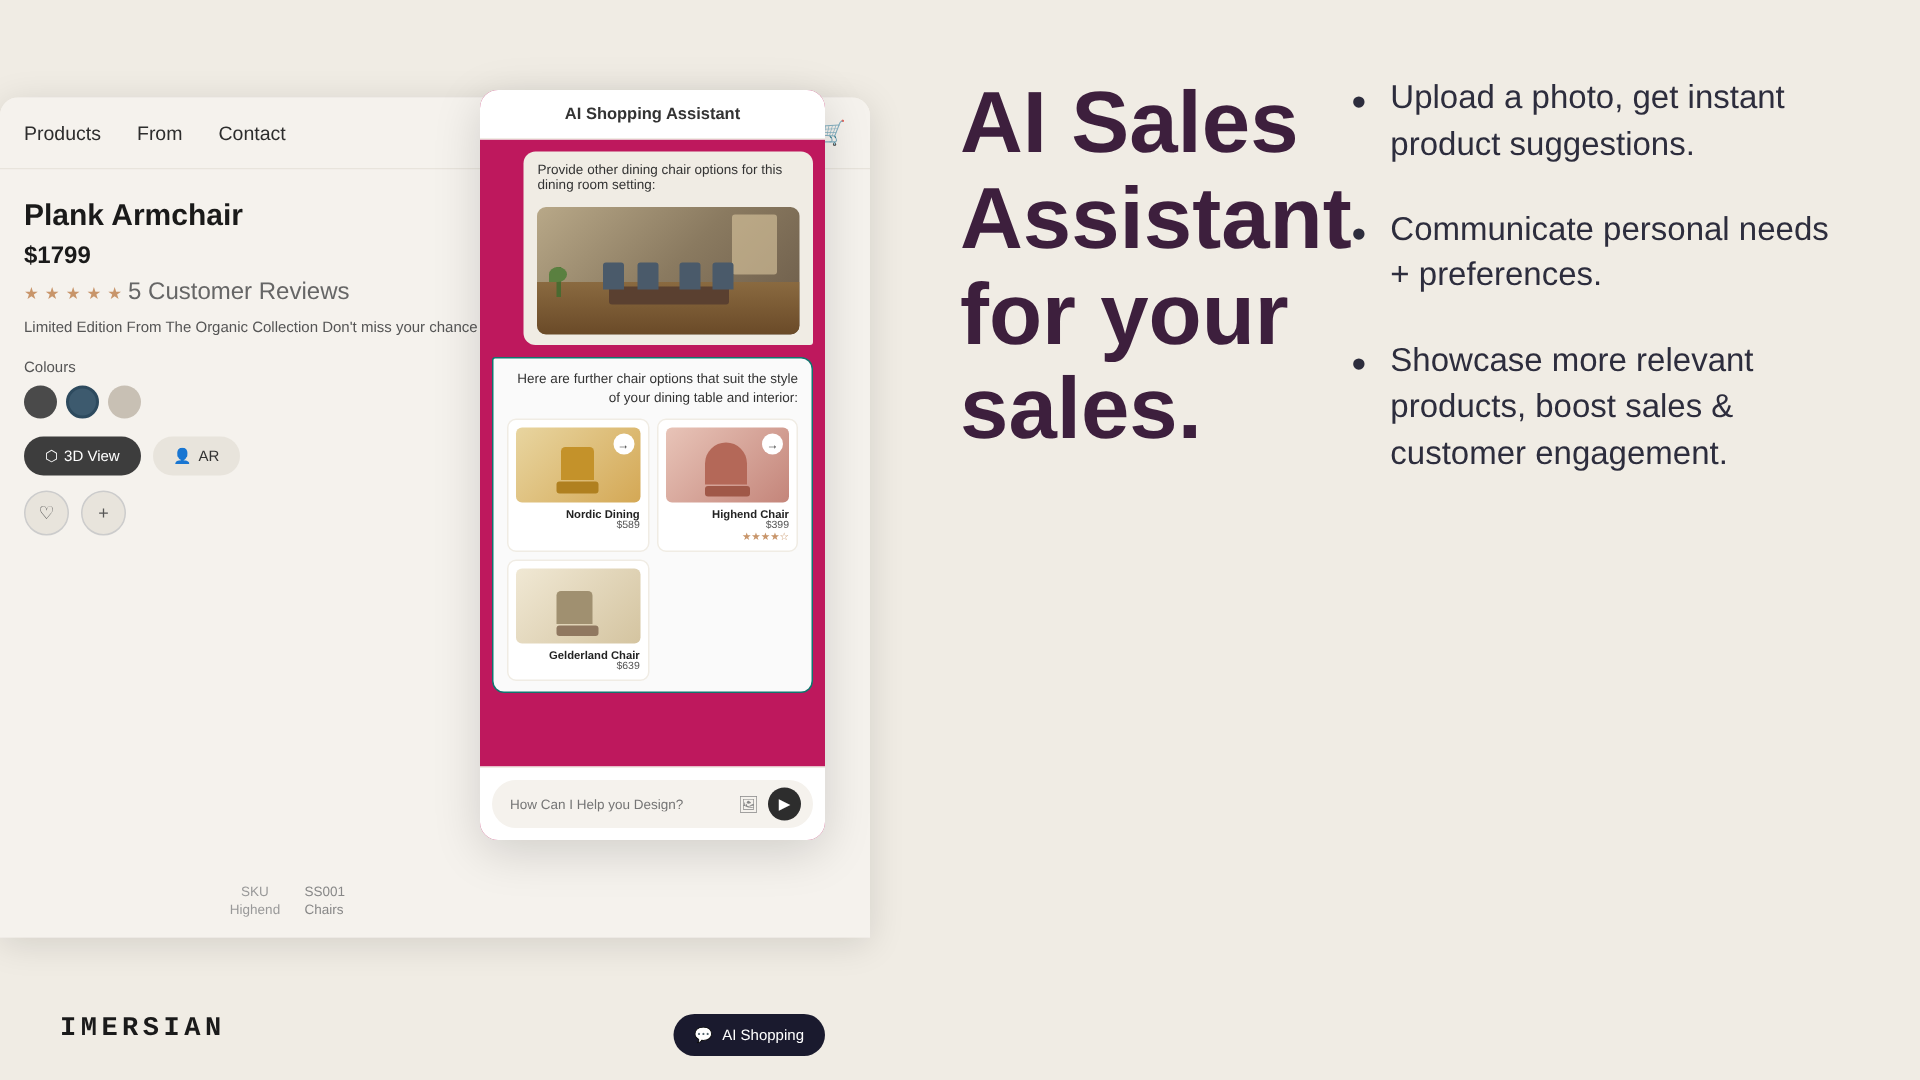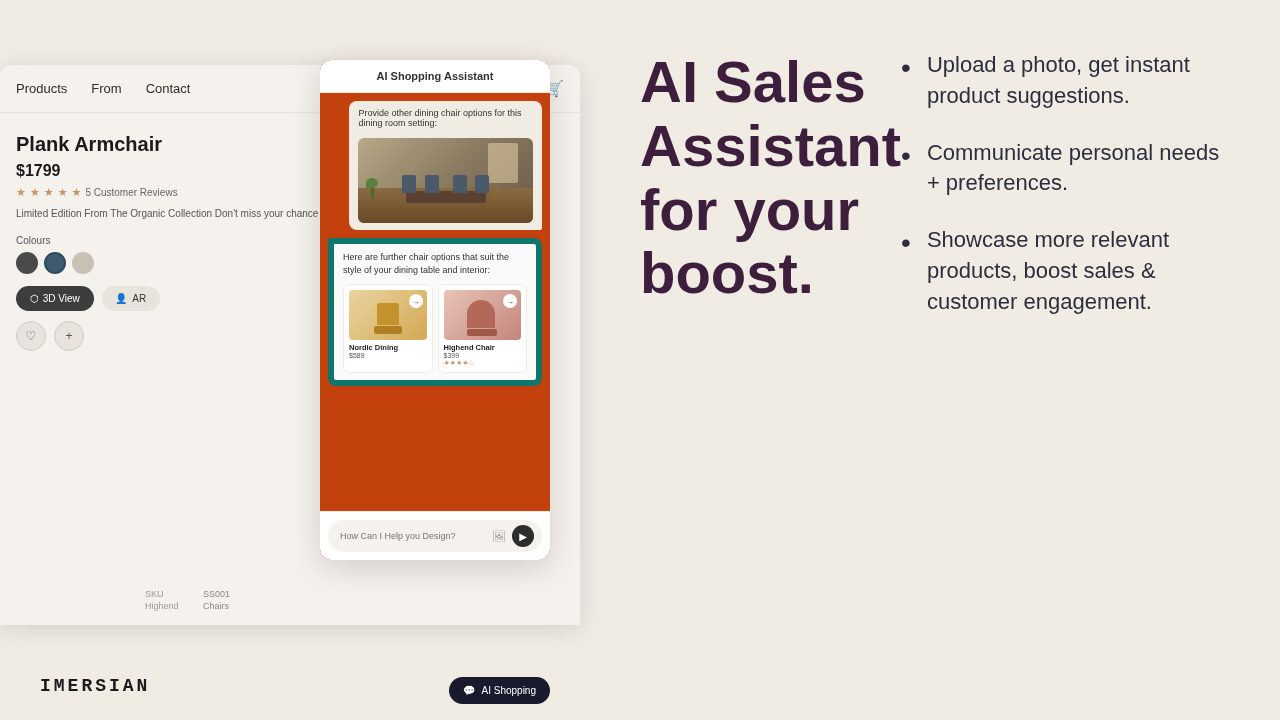"AI Shopping Assistant" .ai-chat-panel { background: #c2410c -> #be185d }
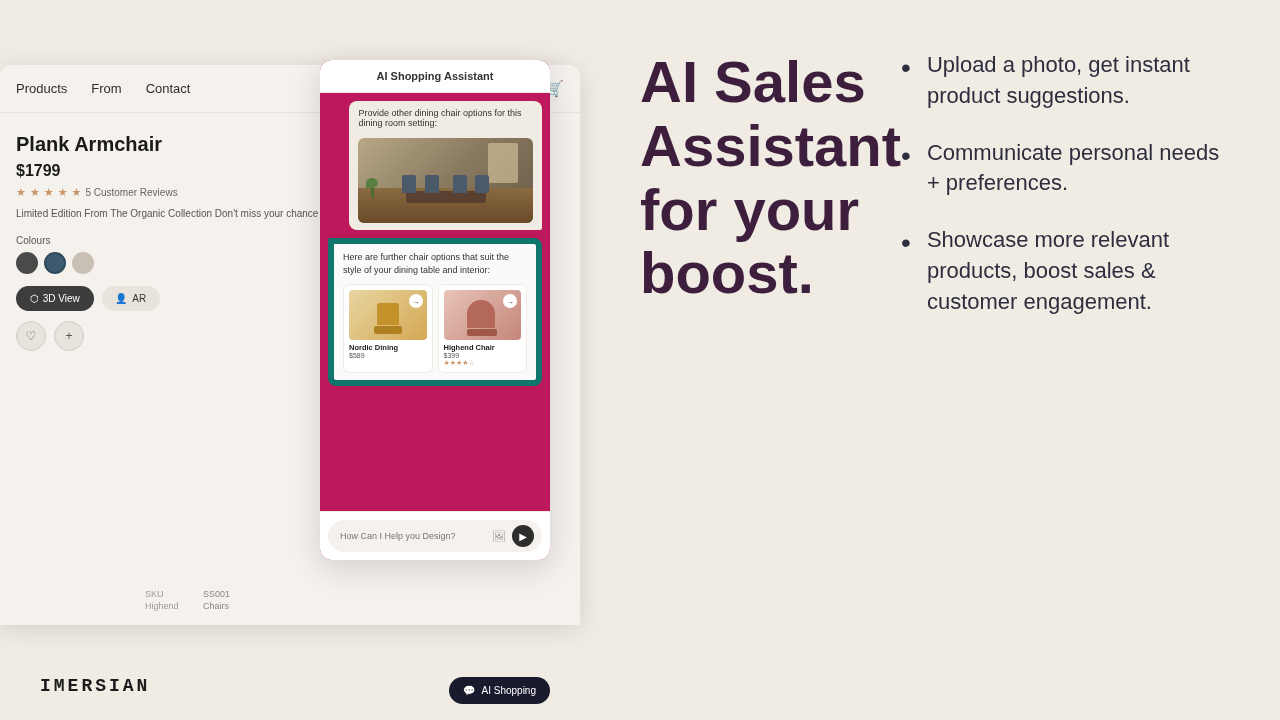"5 Customer Reviews" .reviews-text { font-size: 10px -> 16px }
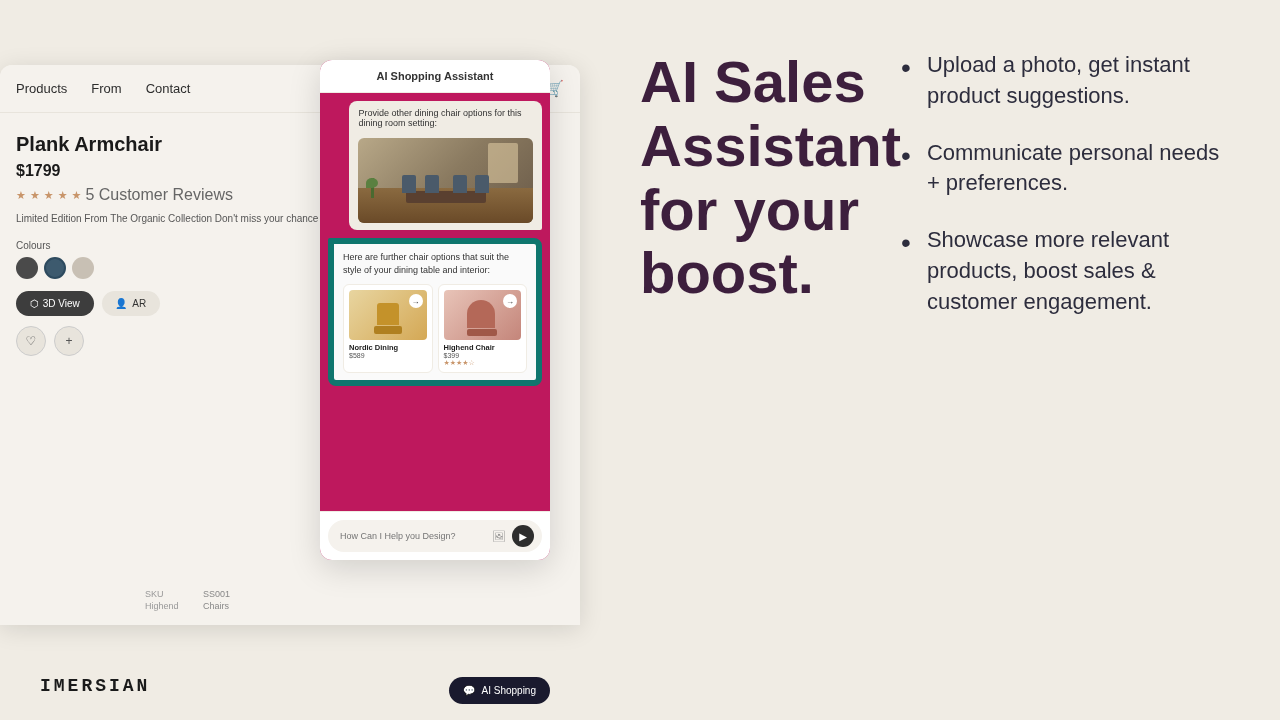"for your boost." span { text: boost -> sales }
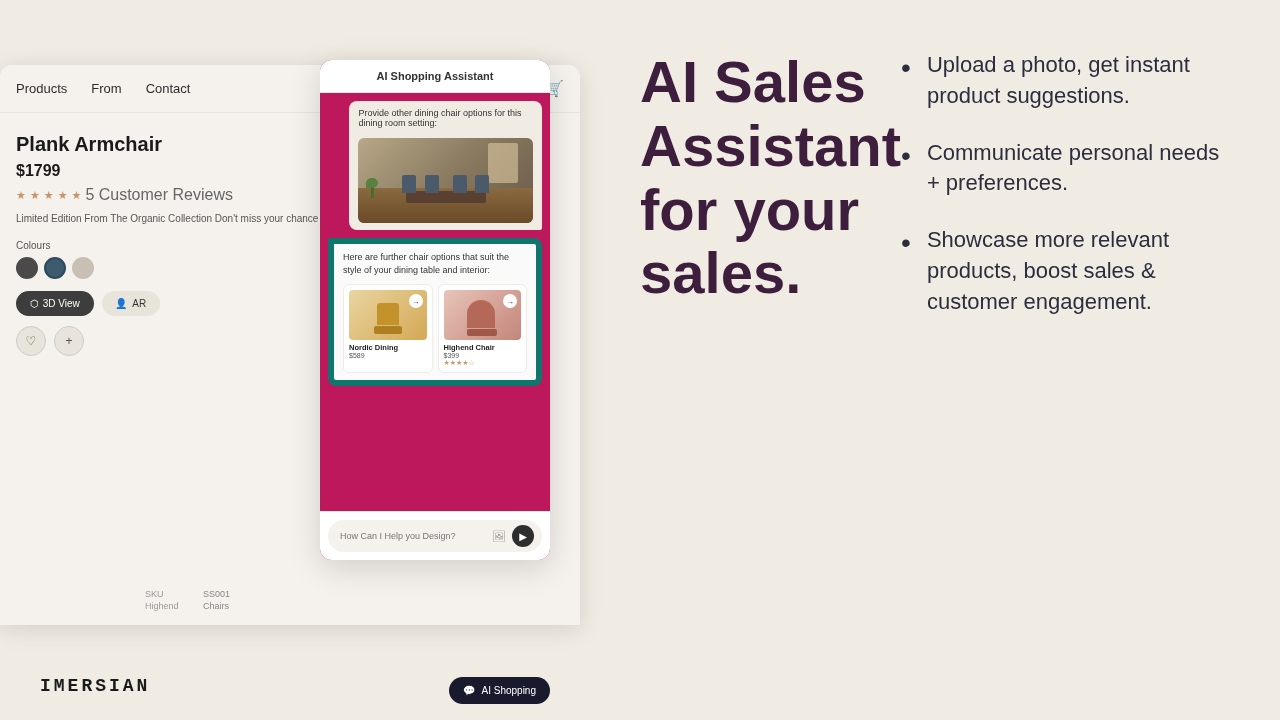"Here are further chair options" .ai-response { border: 6px solid #0f766e -> 1px solid #0f766e; text-align: none -> right }
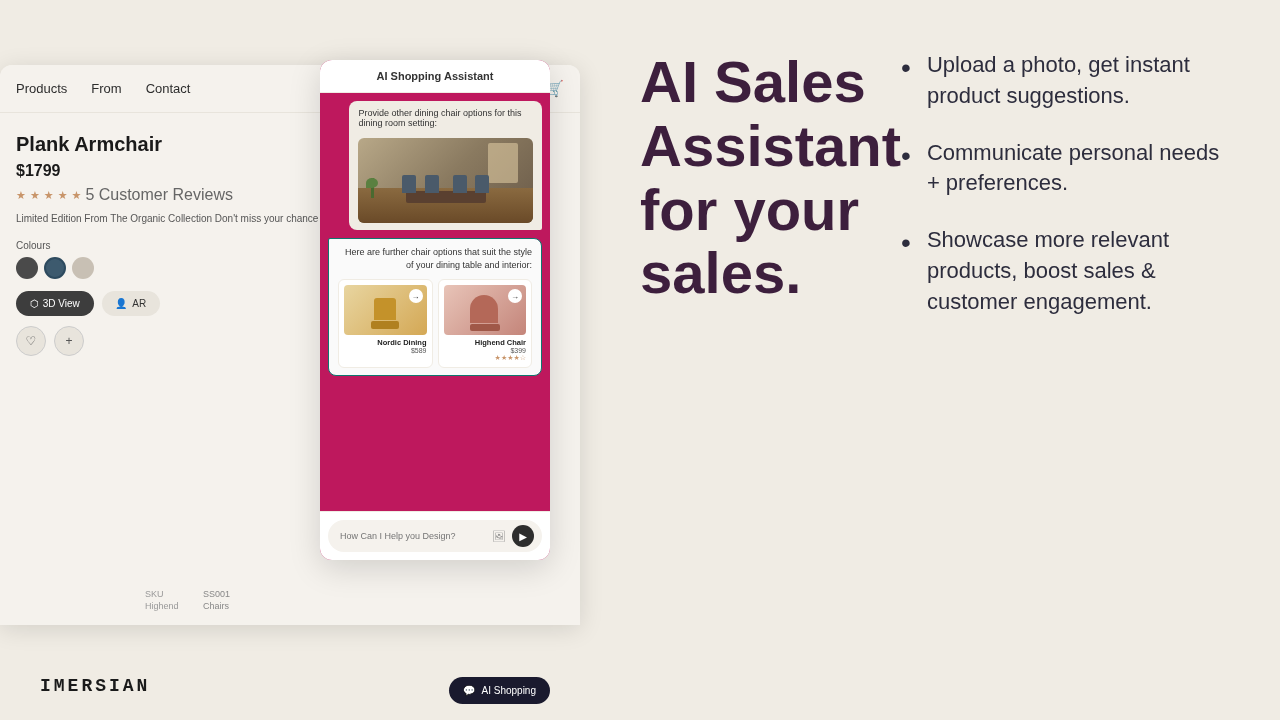"Gelderland Chair" div.product-card { html: none -> <div> <div> <div> <div></div> <div></div> </div> </div> <div>Gelderland Chair</div> <div>$639</div> </div> }
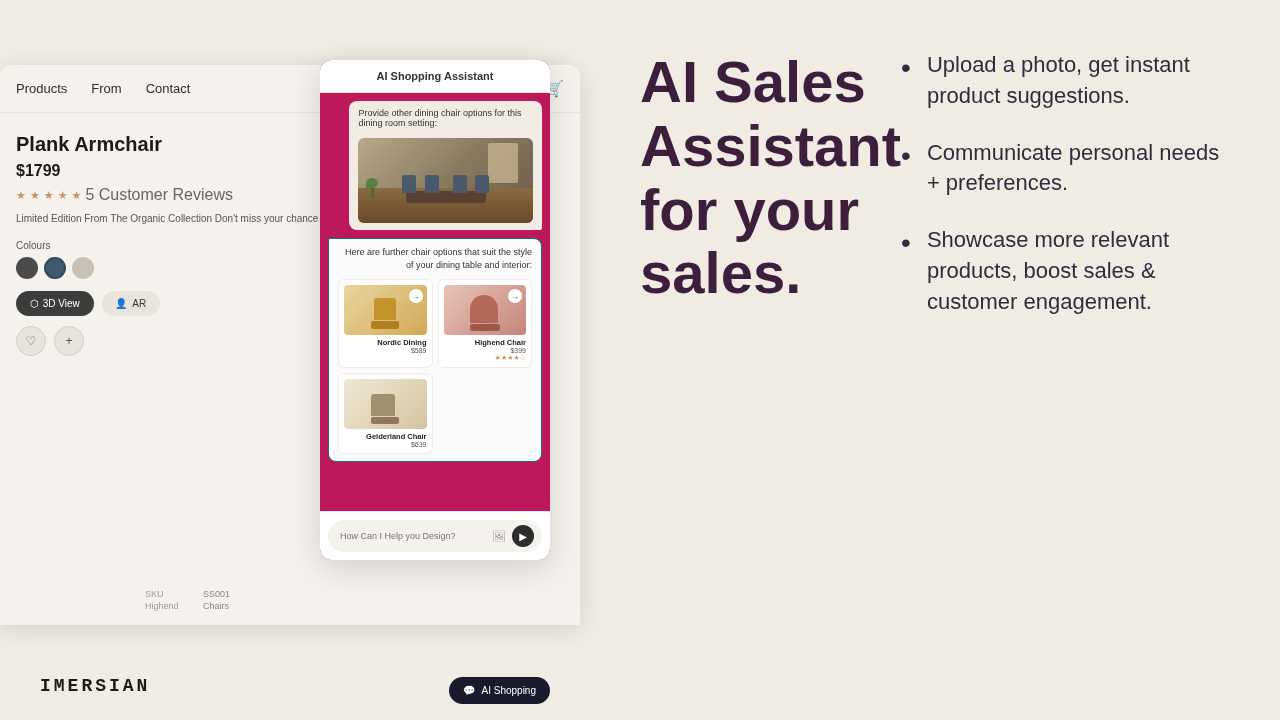"SKU" .sku-row { text-align: none -> center }
